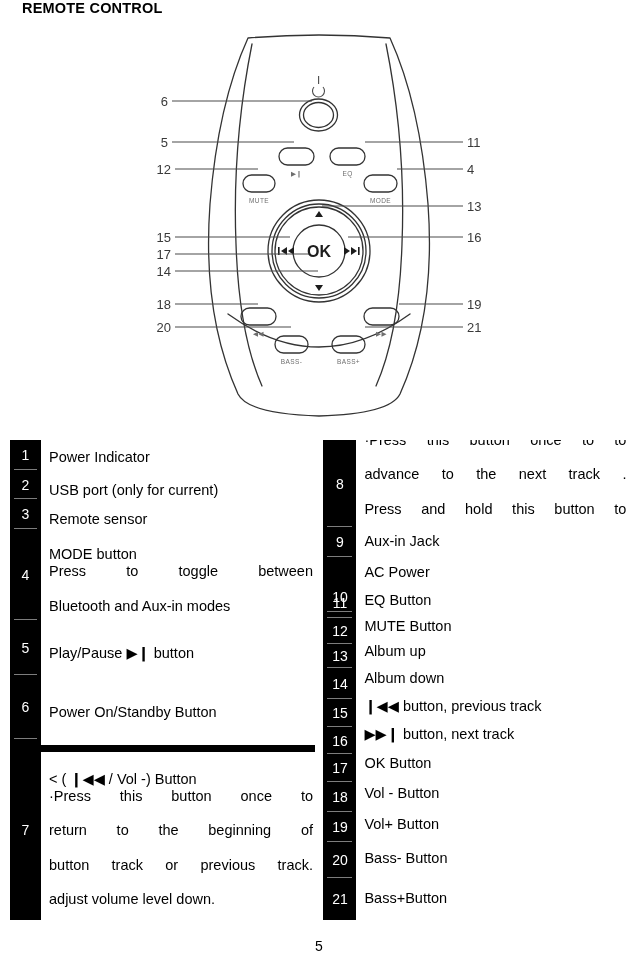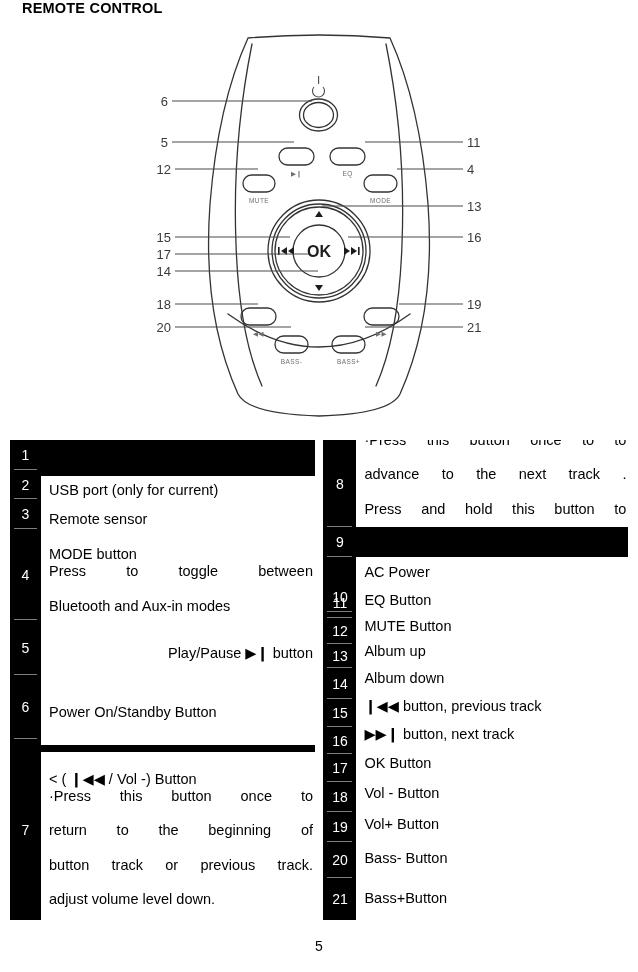"Power Indicator" div.txtcell { html: none -> <div> <span>Power Indicator</span> </div> }
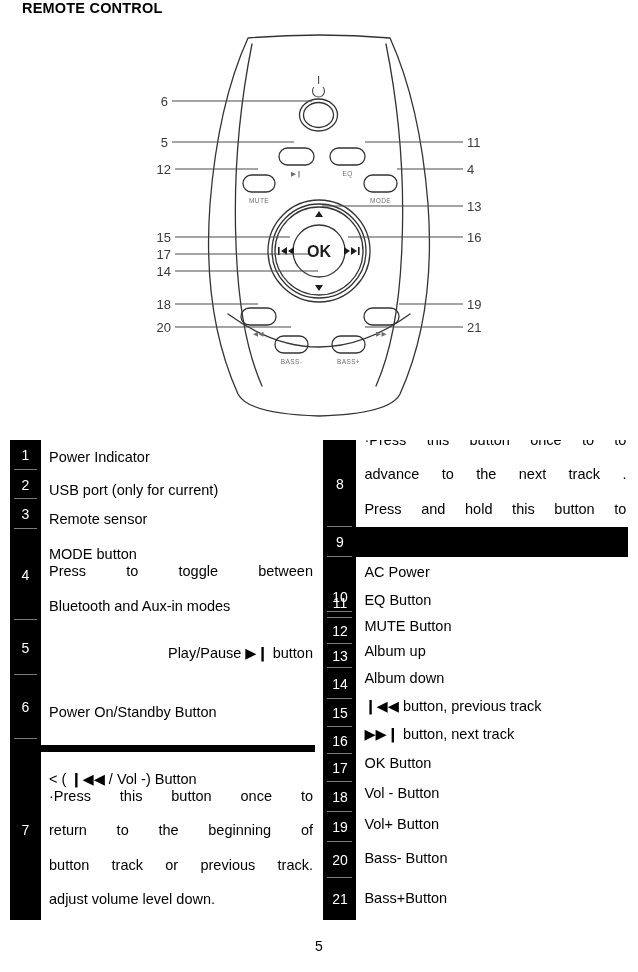"Aux-in Jack" div.txtcell { html: none -> <div> <span>Aux-in Jack</span> </div> }
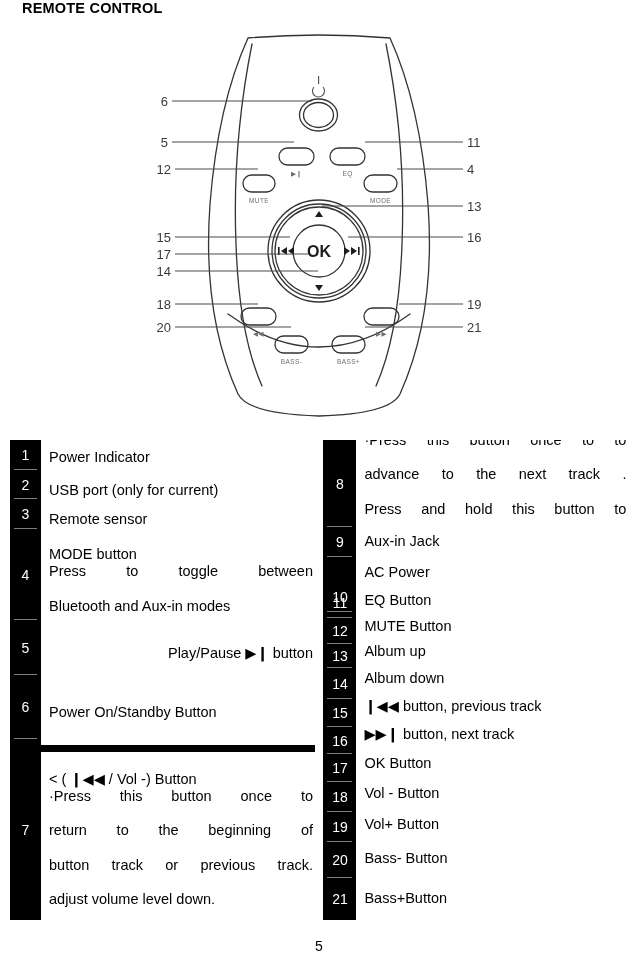"Play/Pause ▶❙ button" div.txtcell { align-items: flex-end -> none }
